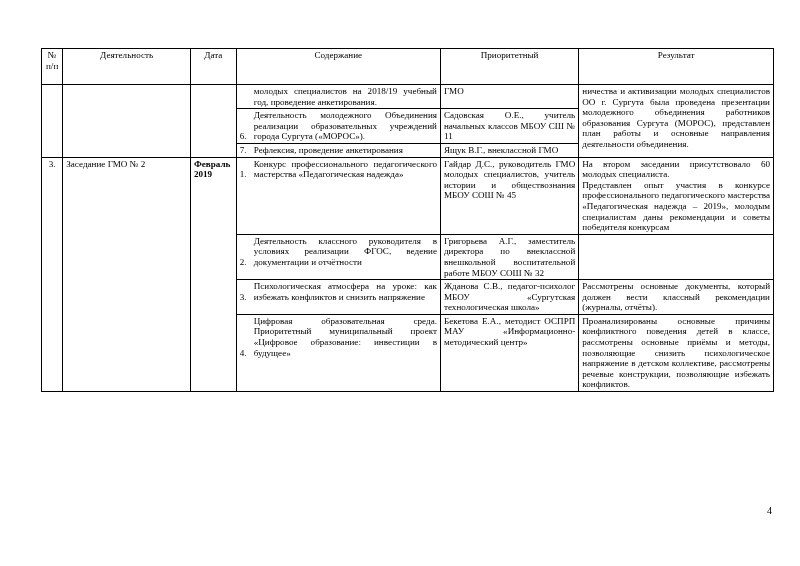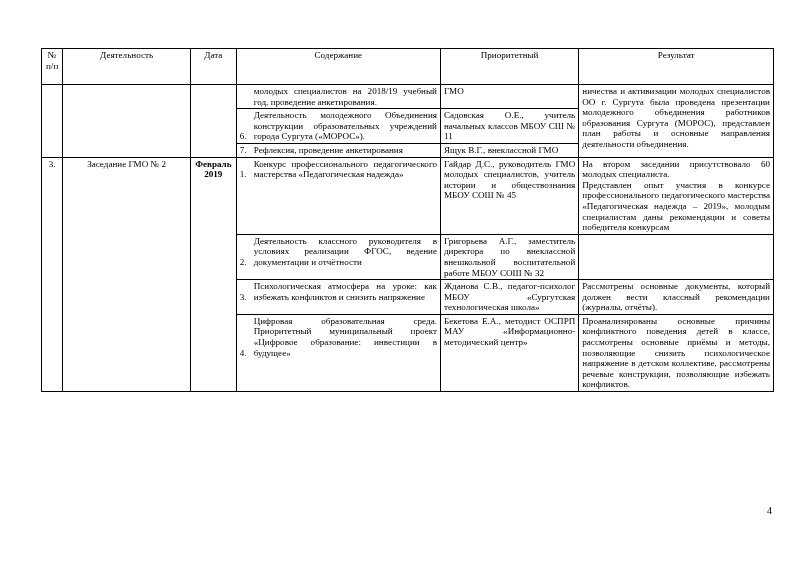"Деятельность молодежного Объединения" span.bd { text: конструкции -> реализации }
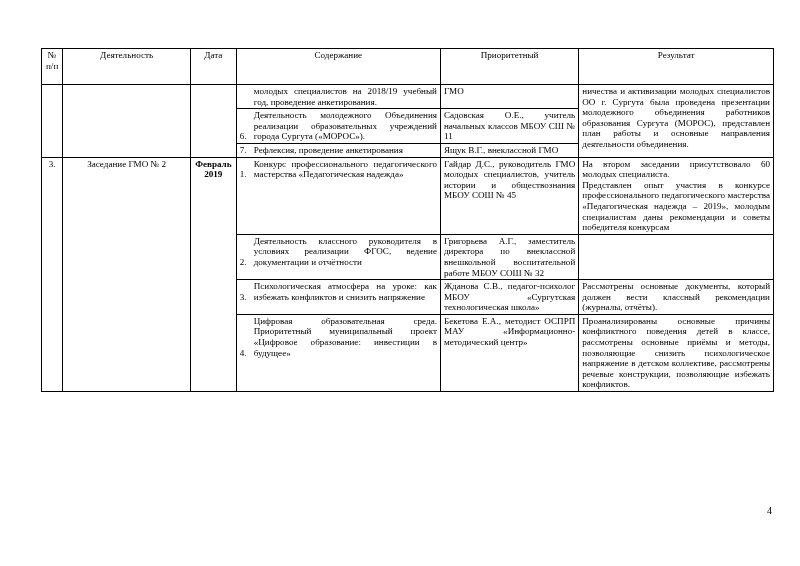"Заседание ГМО № 2" .ctr { text-align: center -> left }
